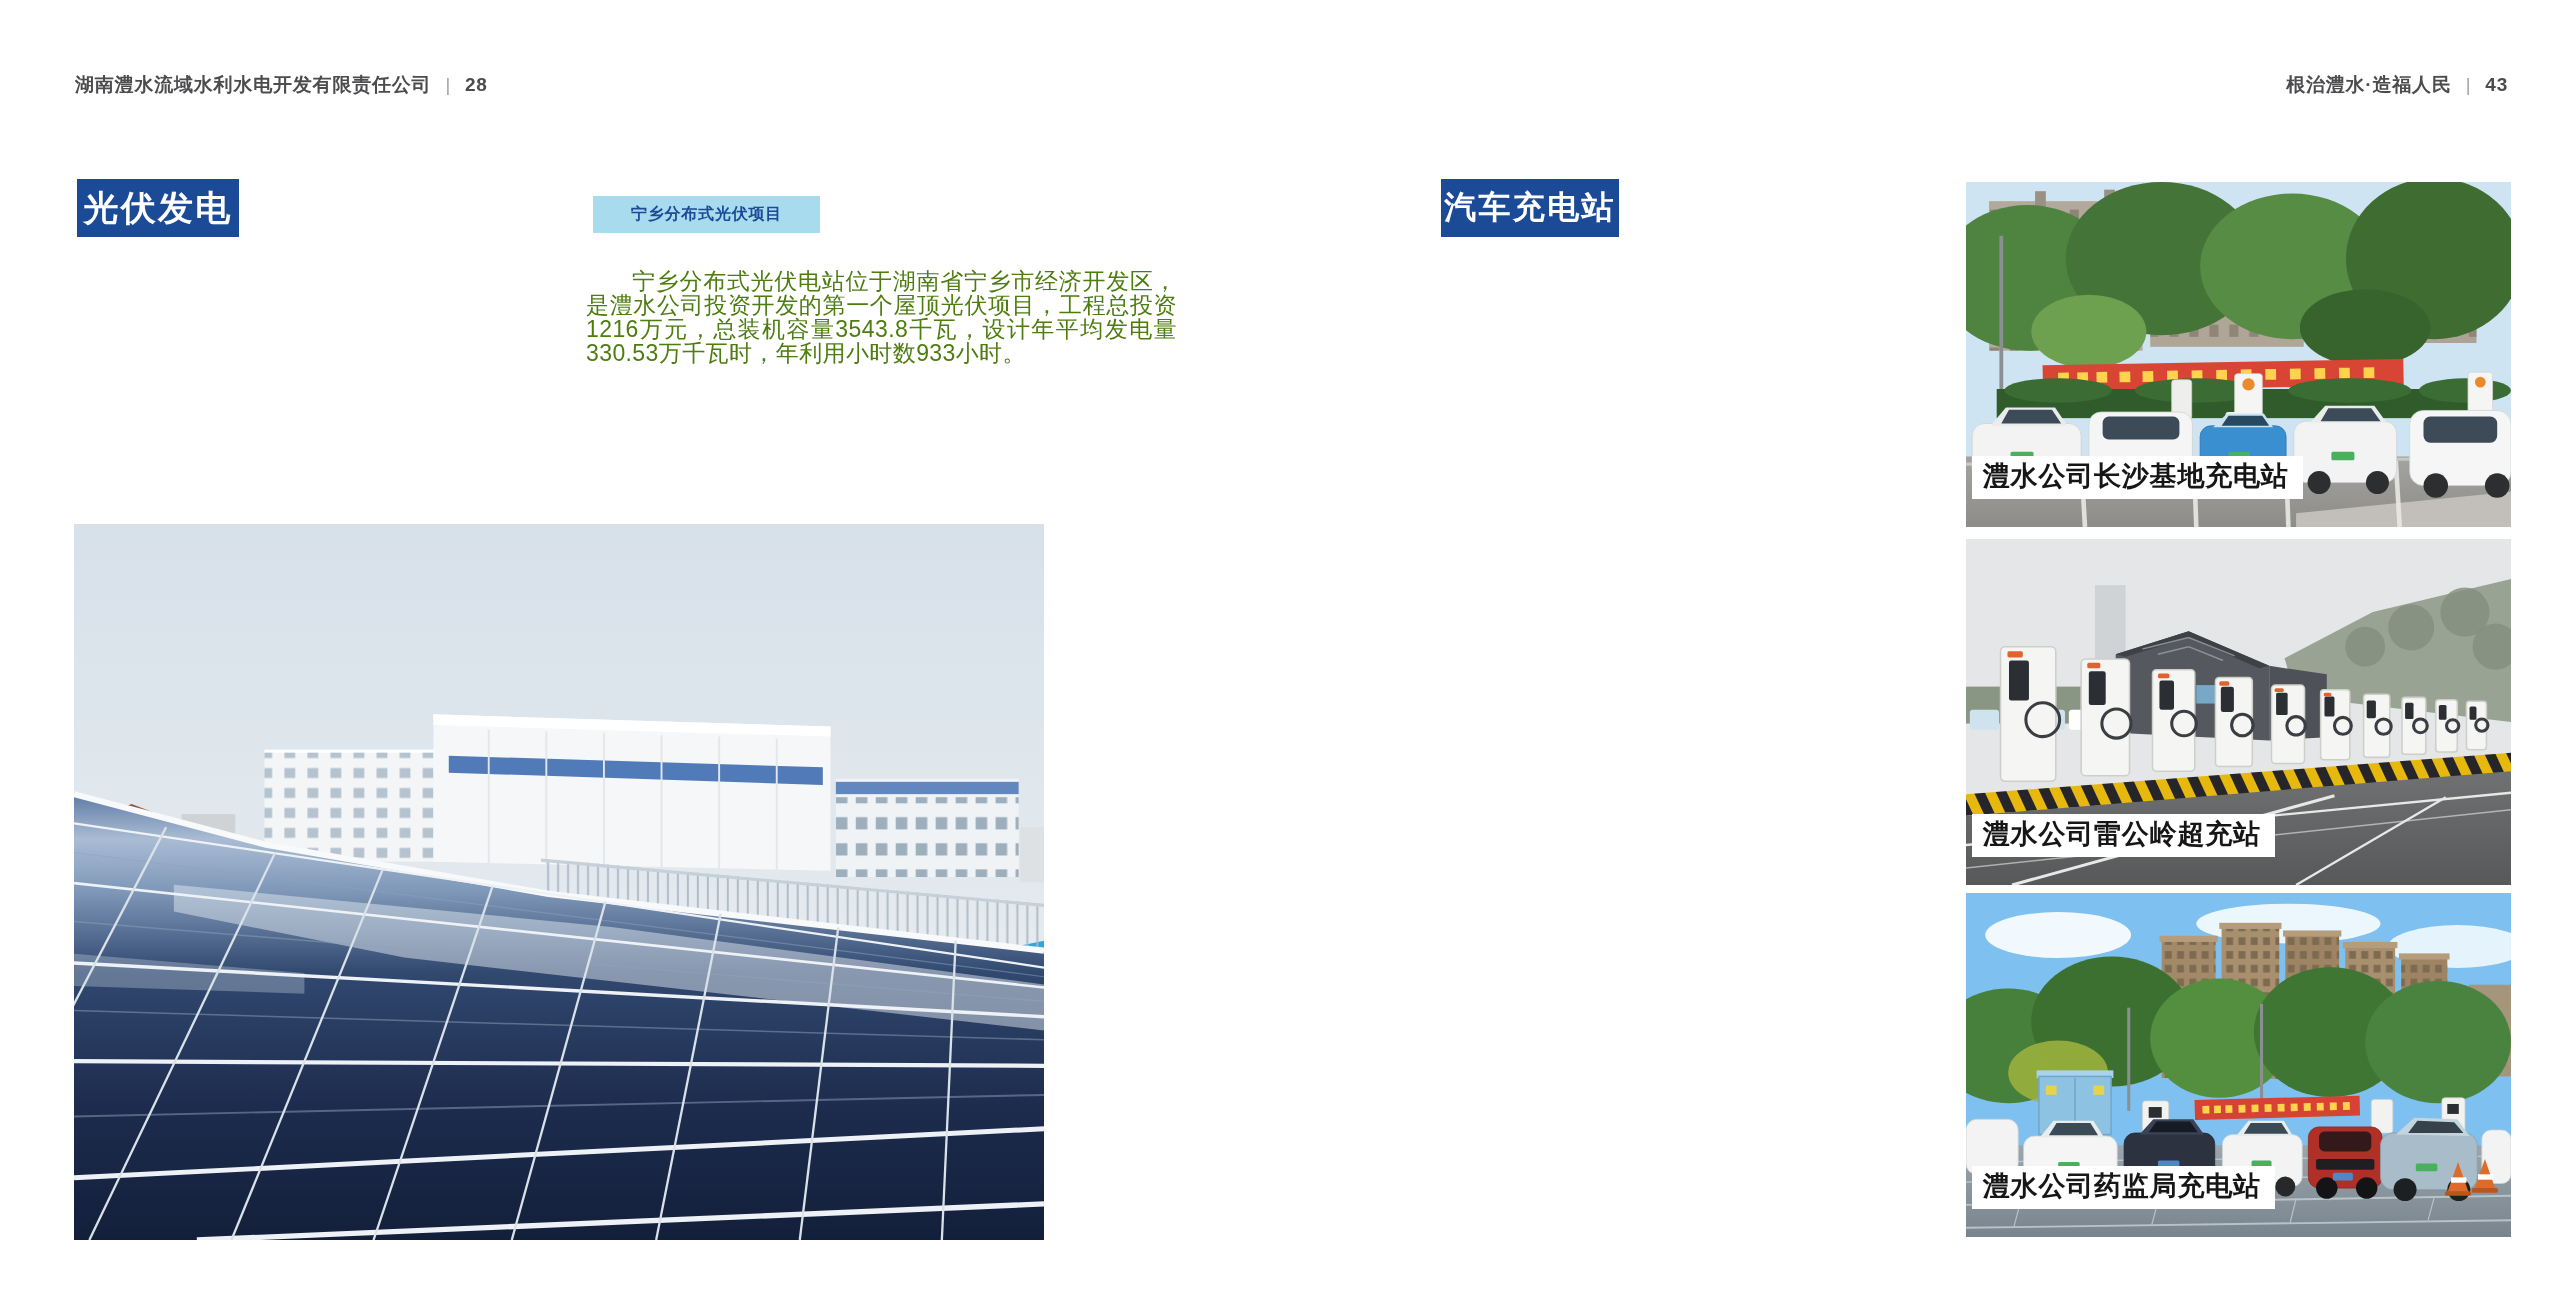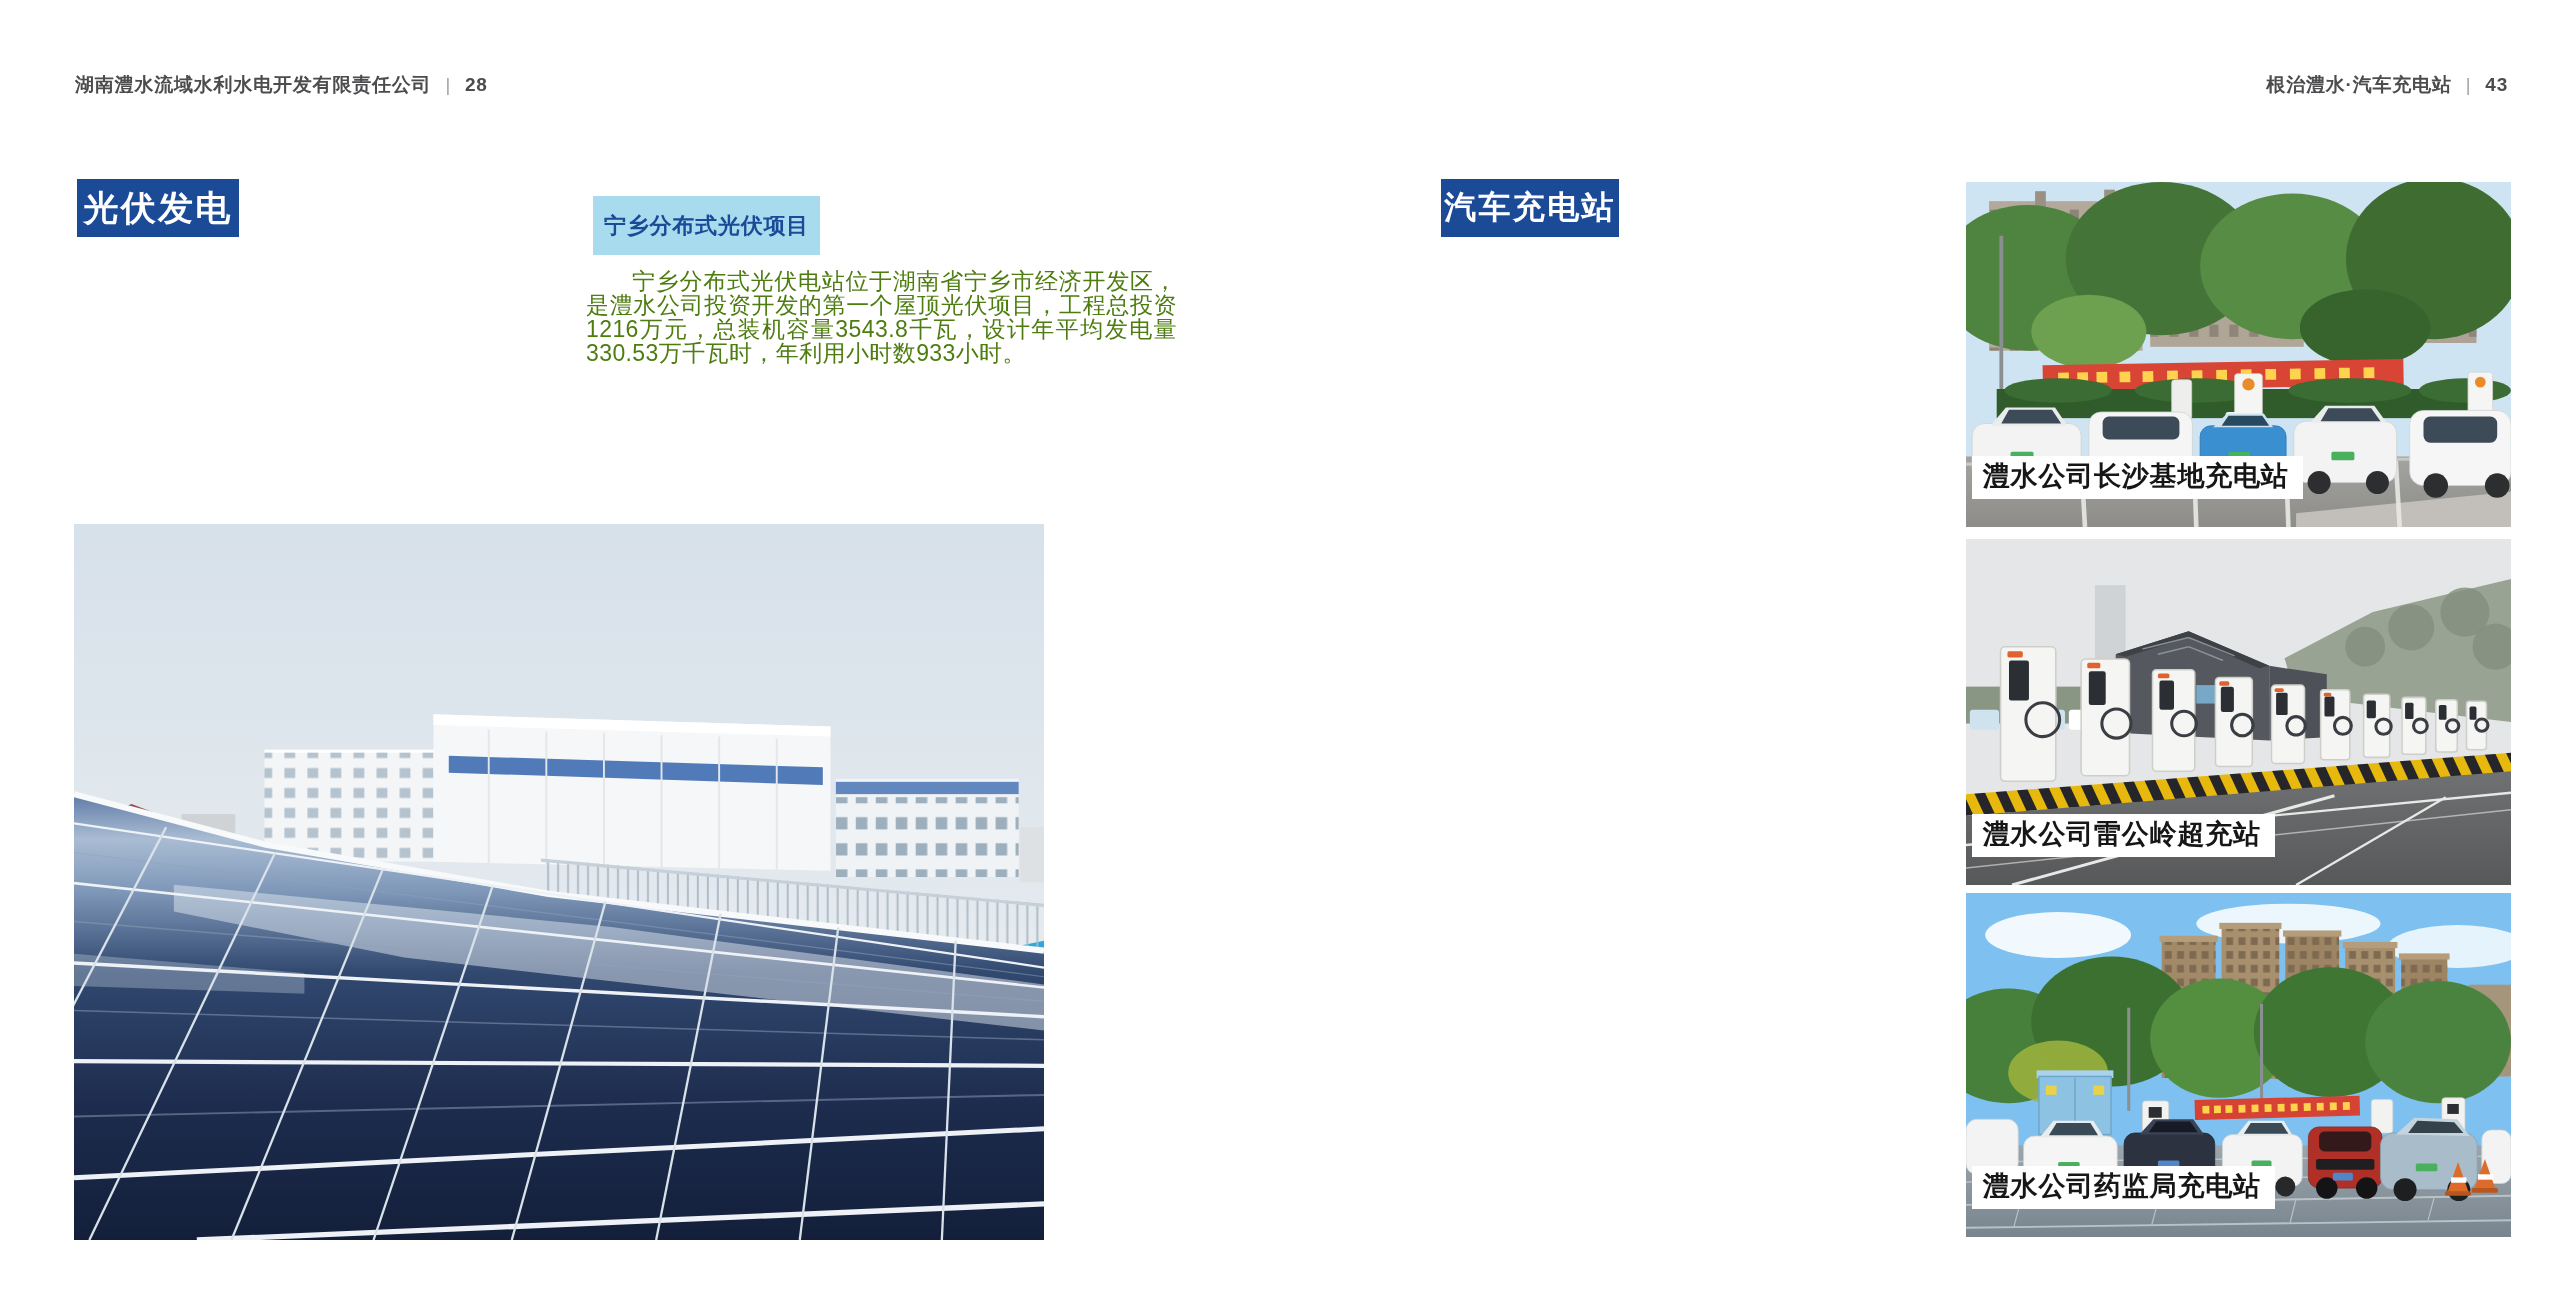"根治澧水·汽车充电站" span { text: 汽车充电站 -> 造福人民 }
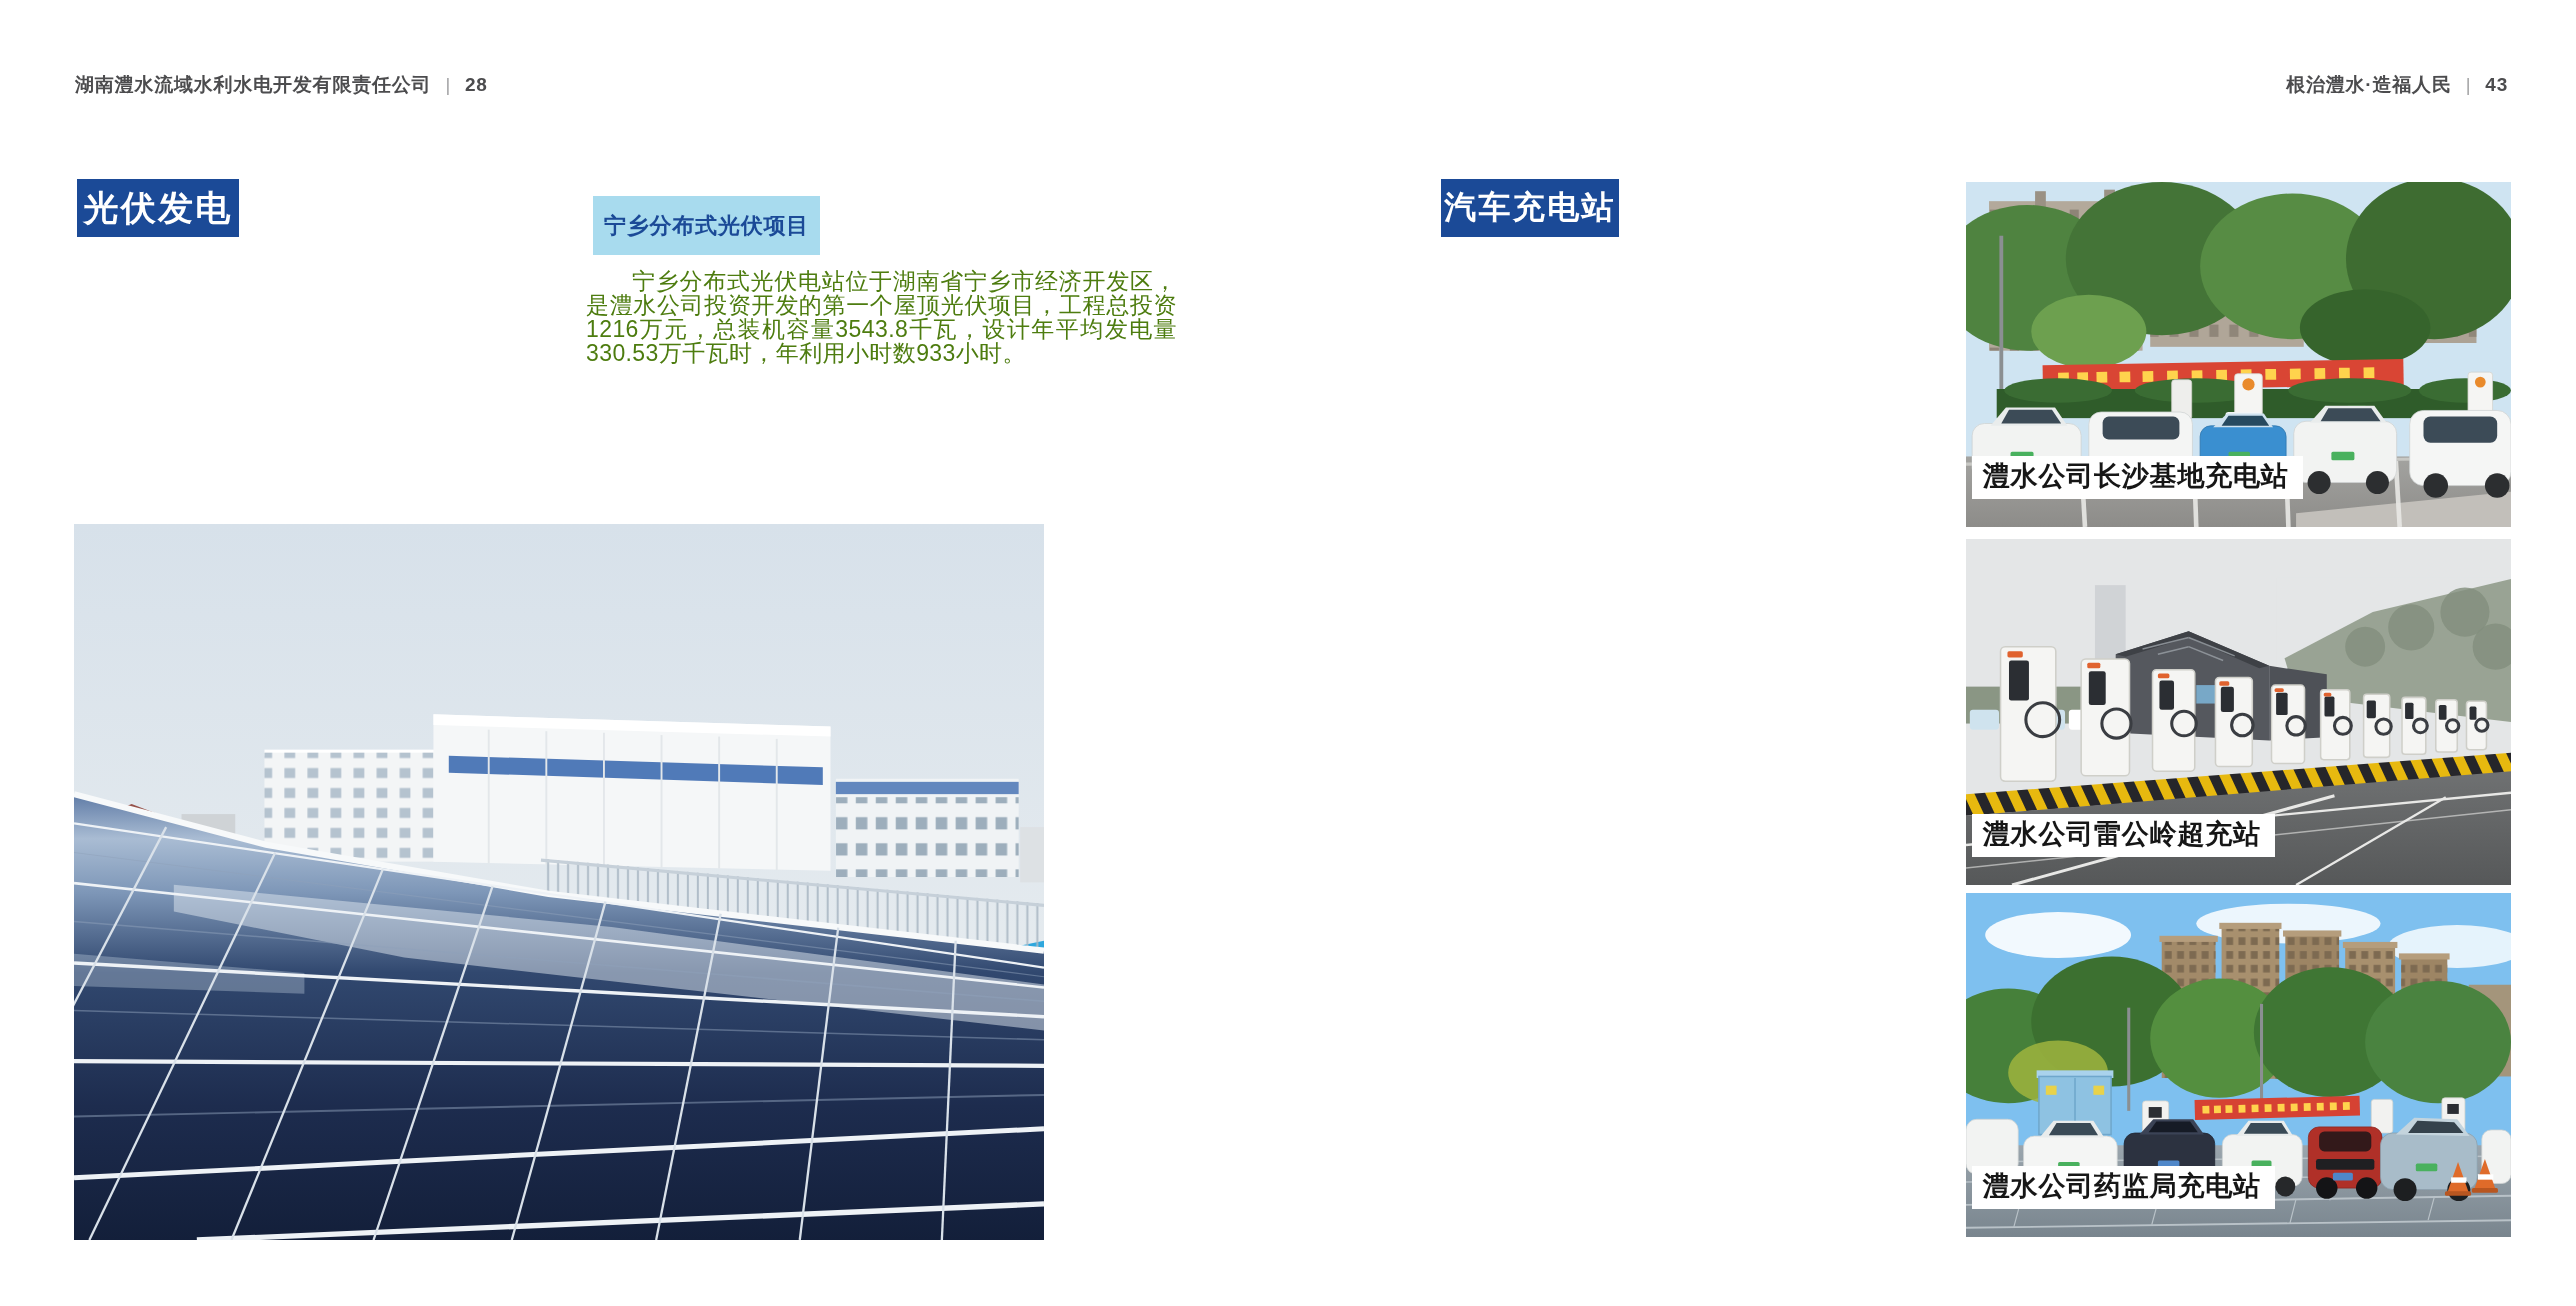"宁乡分布式光伏项目" .subtitle-box { font-size: 22px -> 16px; height: 59px -> 37px }
